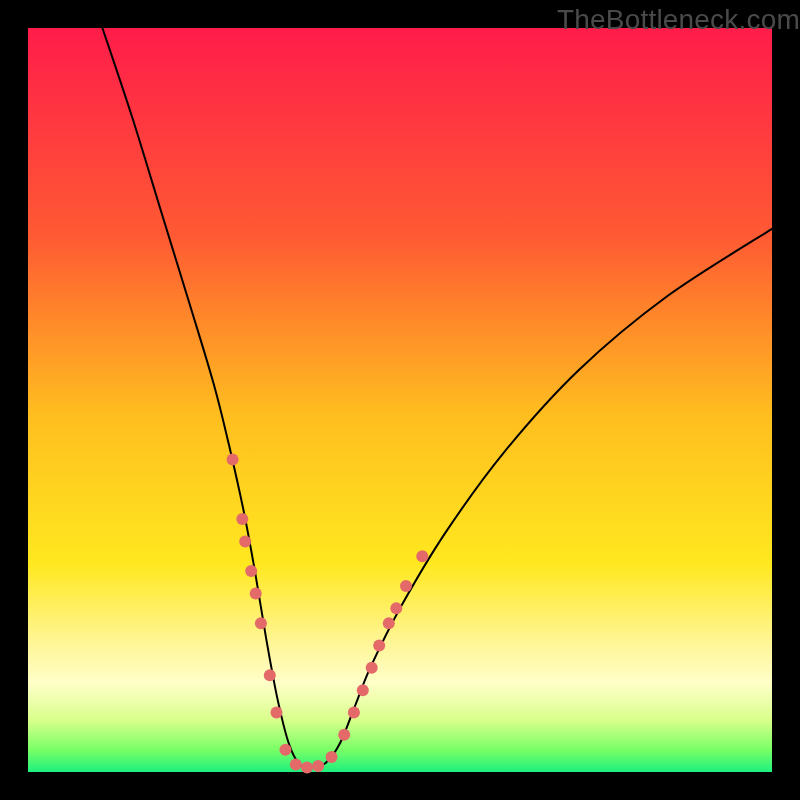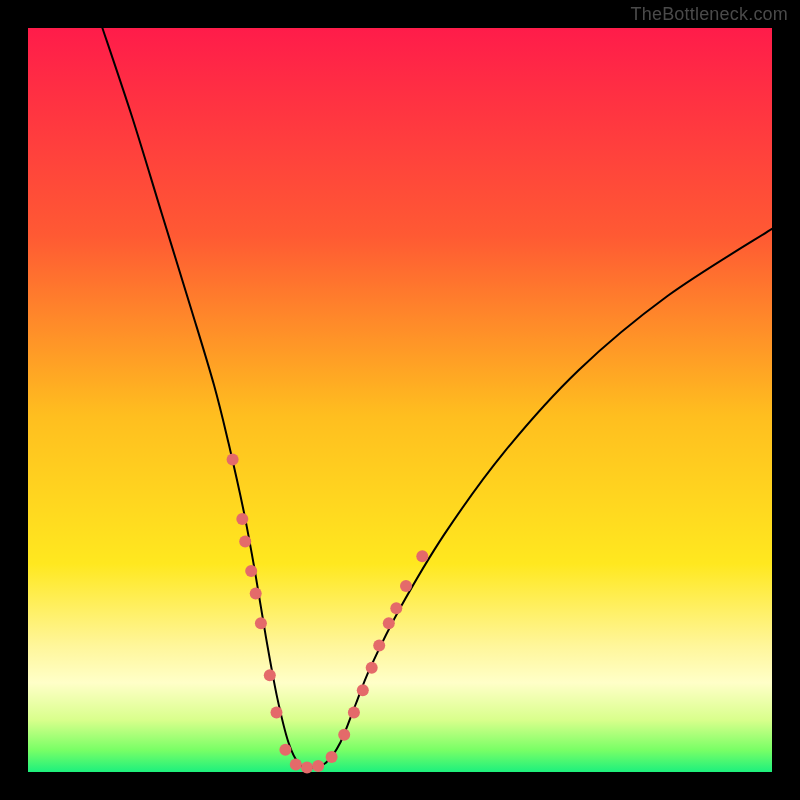"TheBottleneck.com" .watermark { font-size: 18px -> 28px; right: 12px -> 0 }
